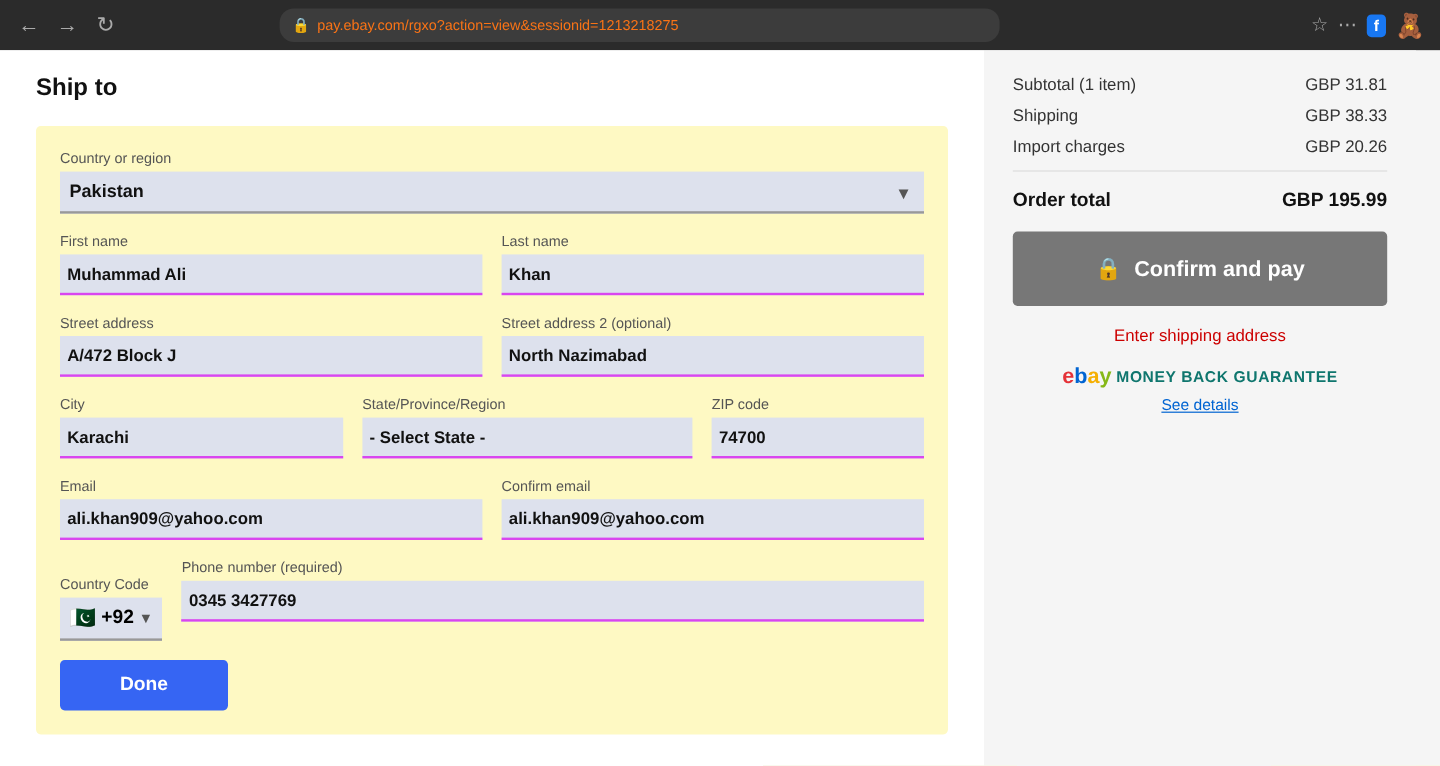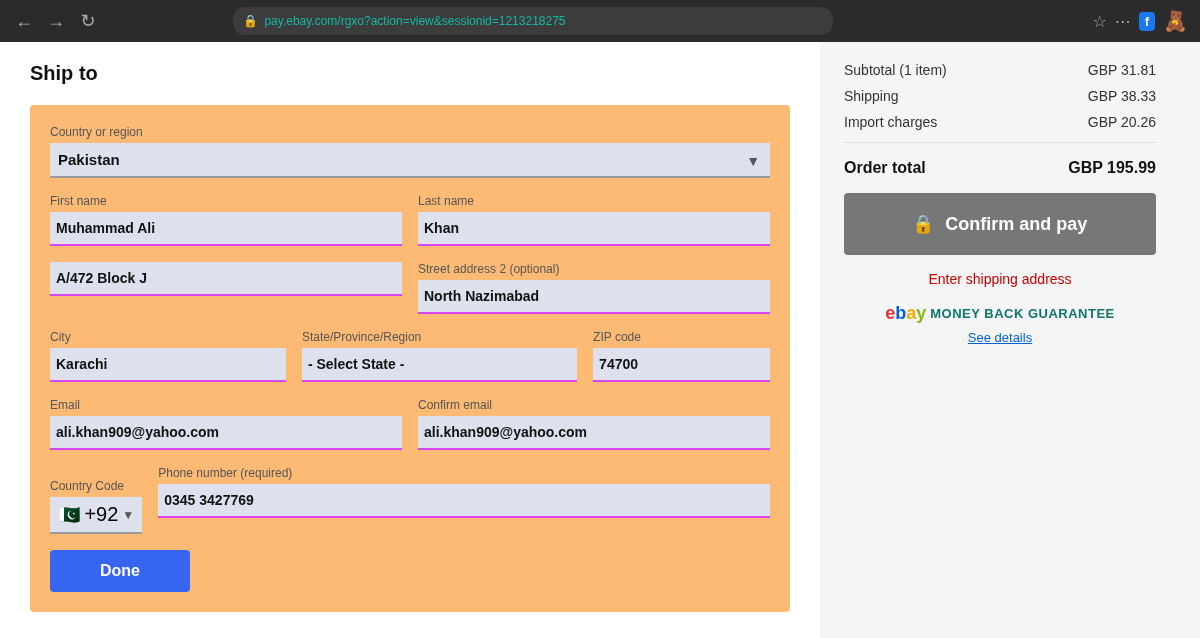"pay.ebay.com/rgxo?action=view&sessionid=" .url-text { color: #14b8a6 -> #f97316 }
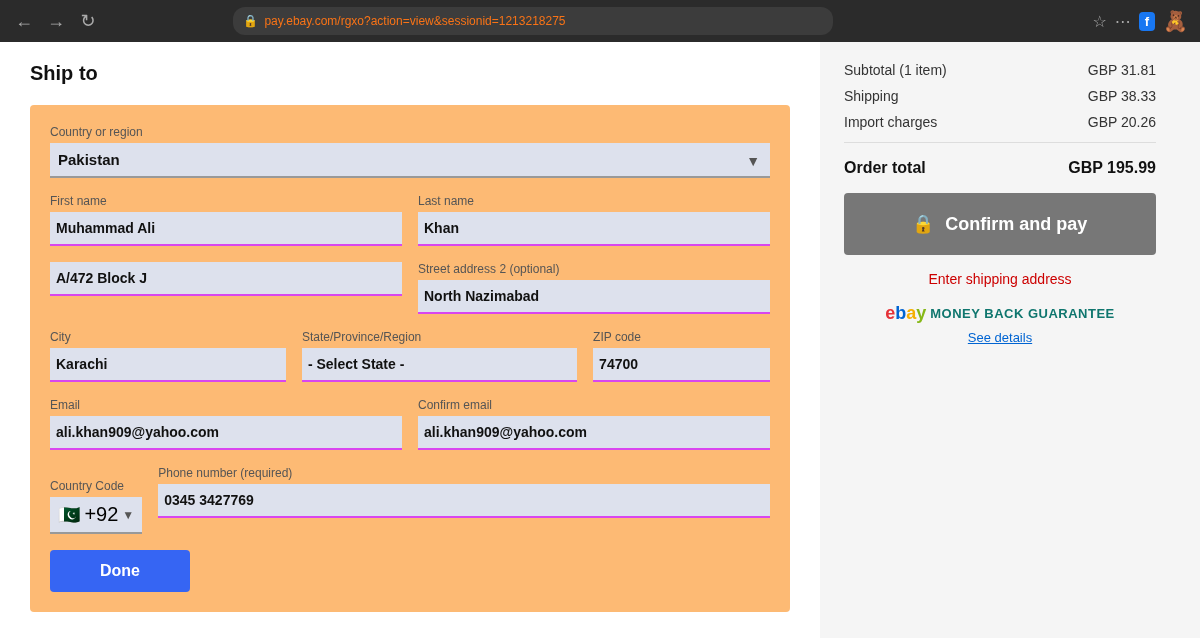"Country or region" .form-container { background: #fdba74 -> #fef9c3 }
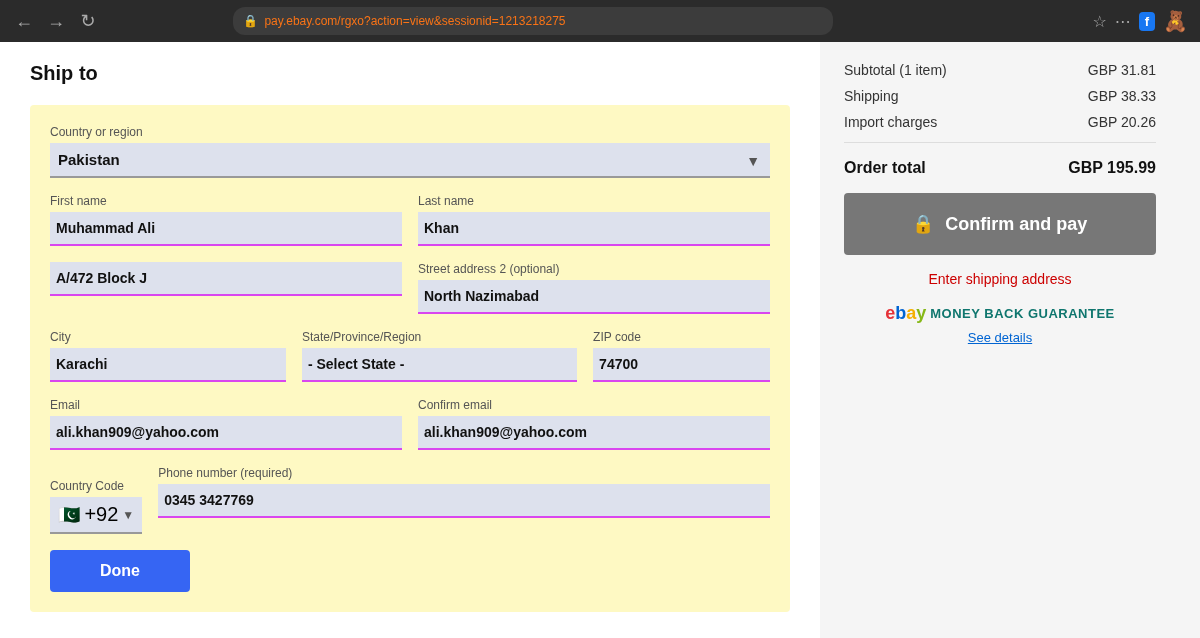"Street address" label.form-label { html: none -> <label>Street address</label> }
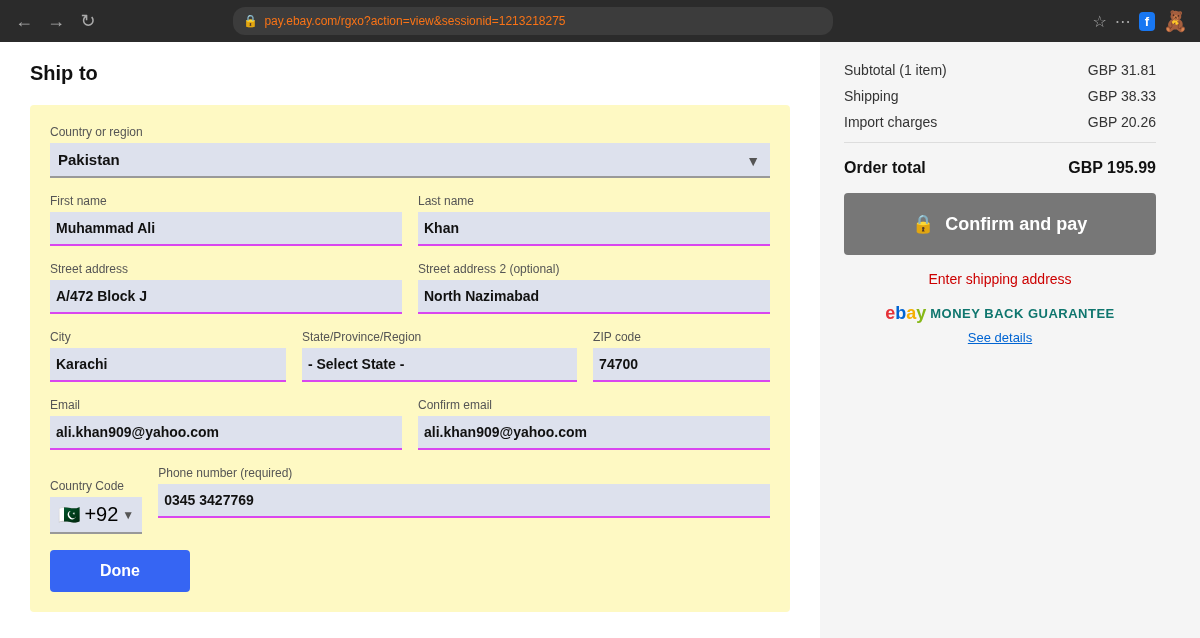"+92" .code-text { font-size: 20px -> 16px; font-weight: normal -> bold }
